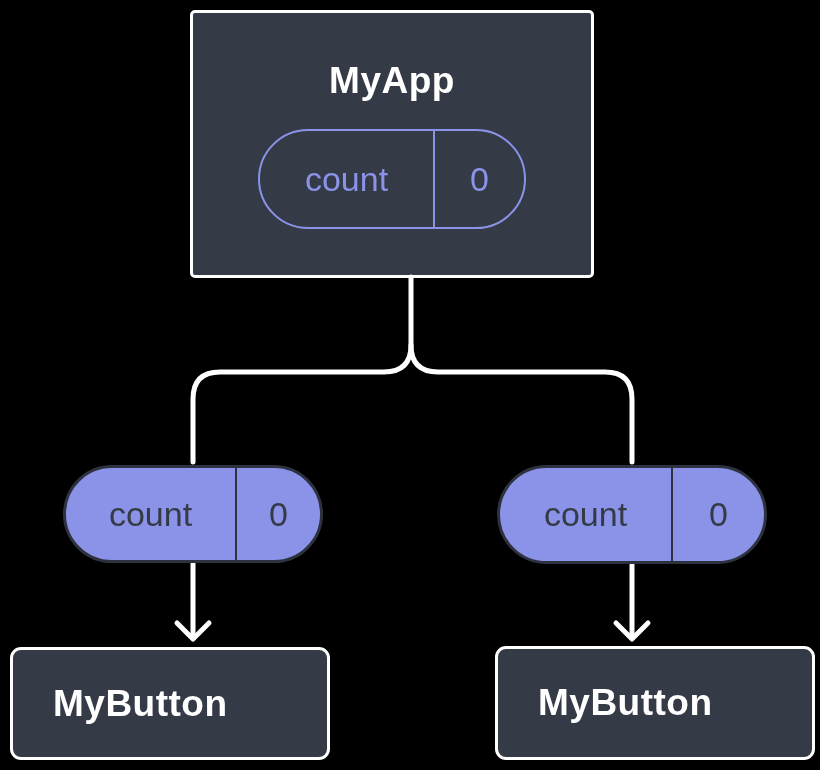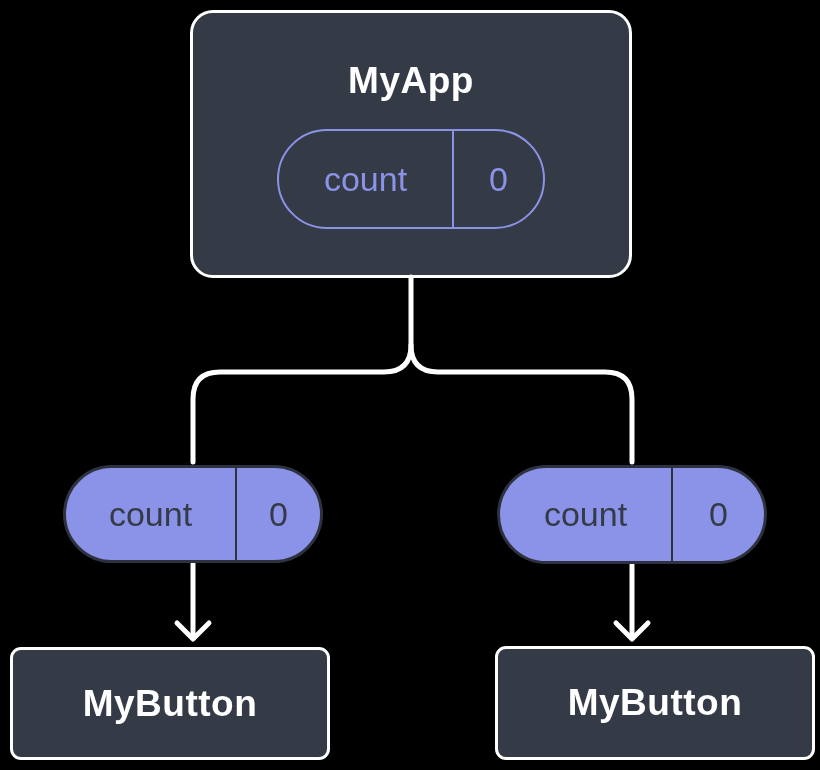"MyApp" .node-root { border-radius: 23px -> 5px; width: 442px -> 404px }
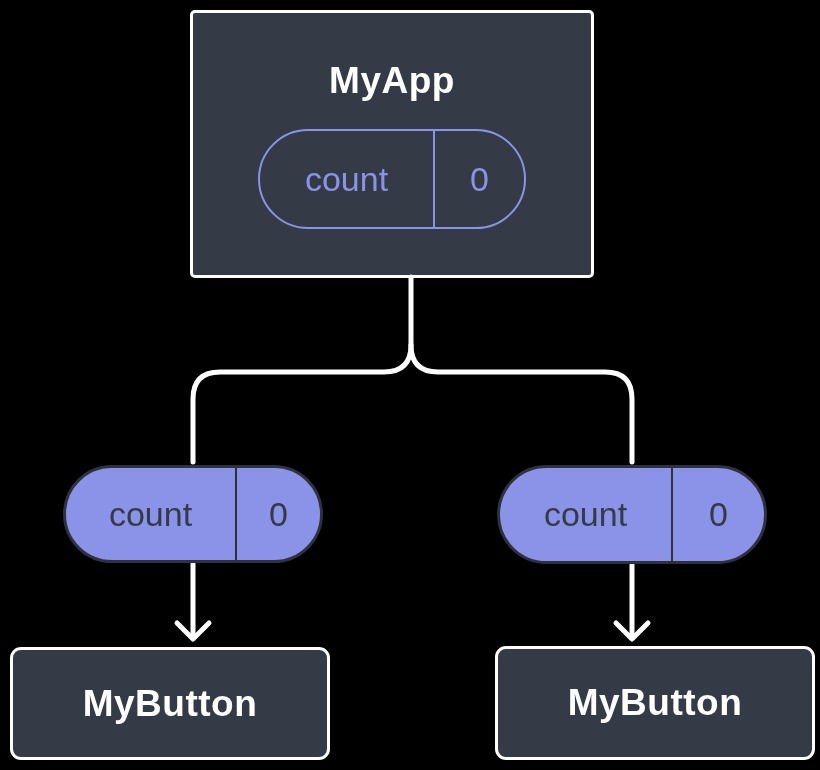"MyButton" .node-child { justify-content: center -> none; padding-left: none -> 40px }
